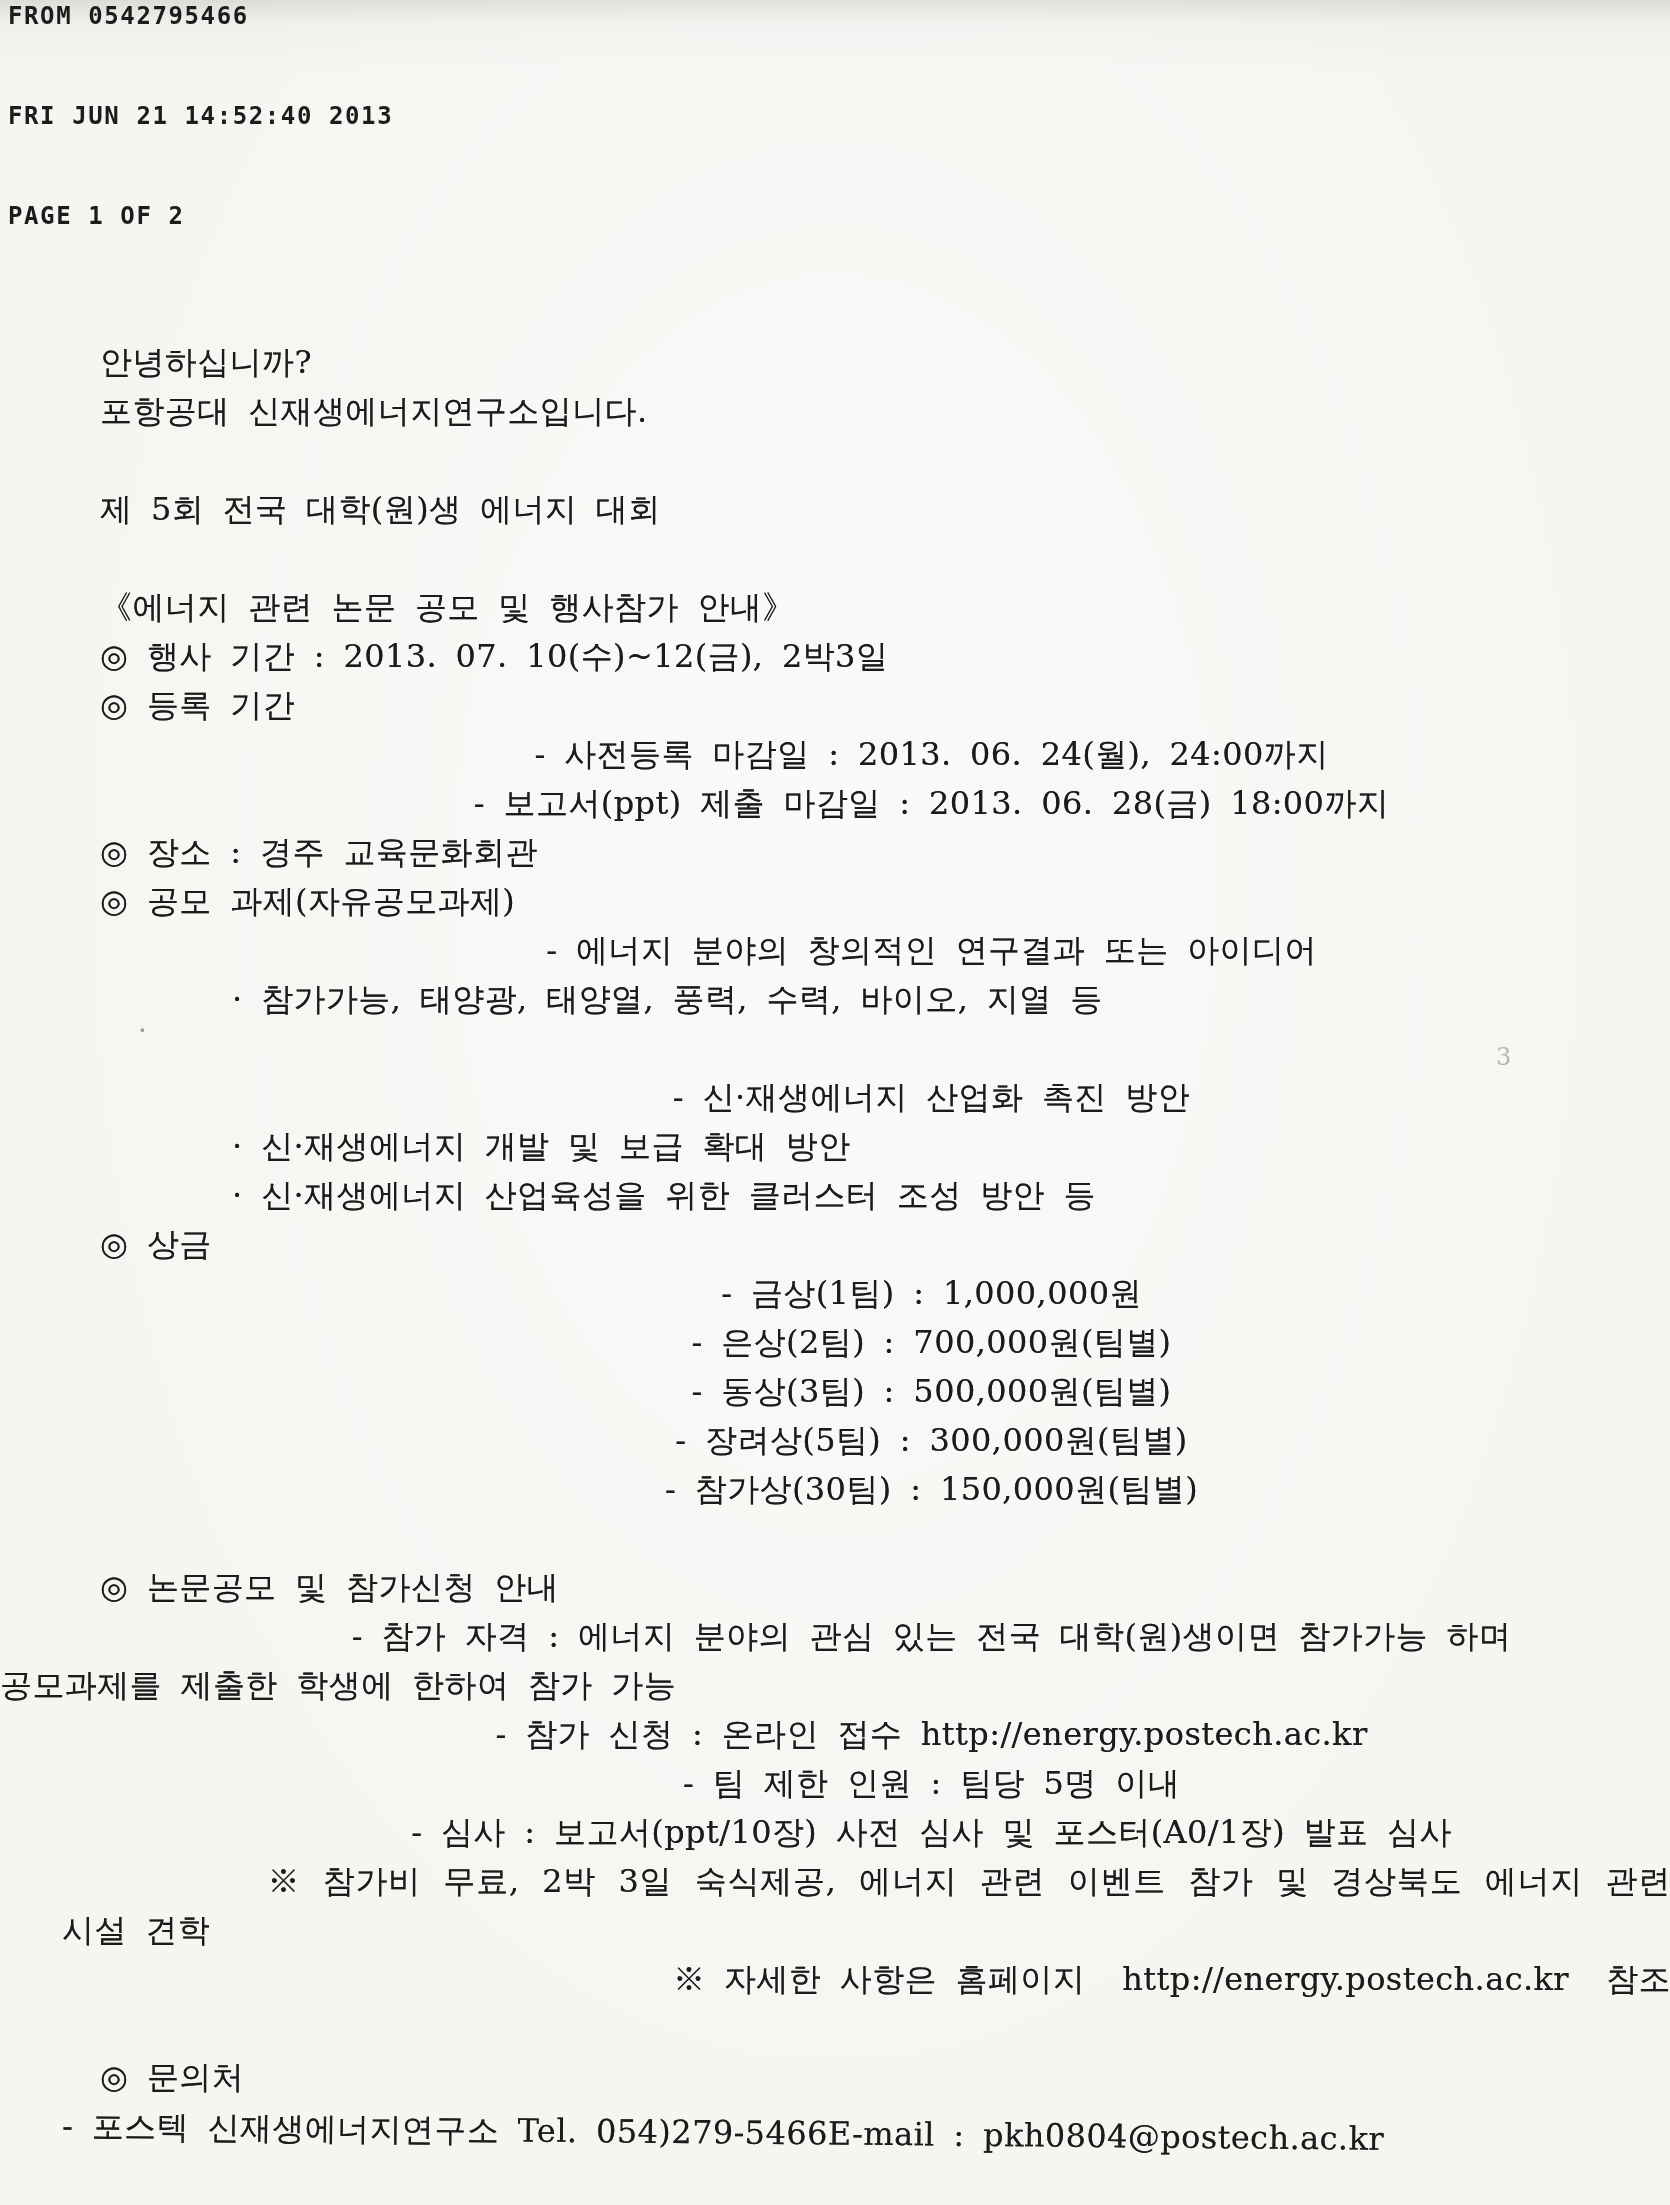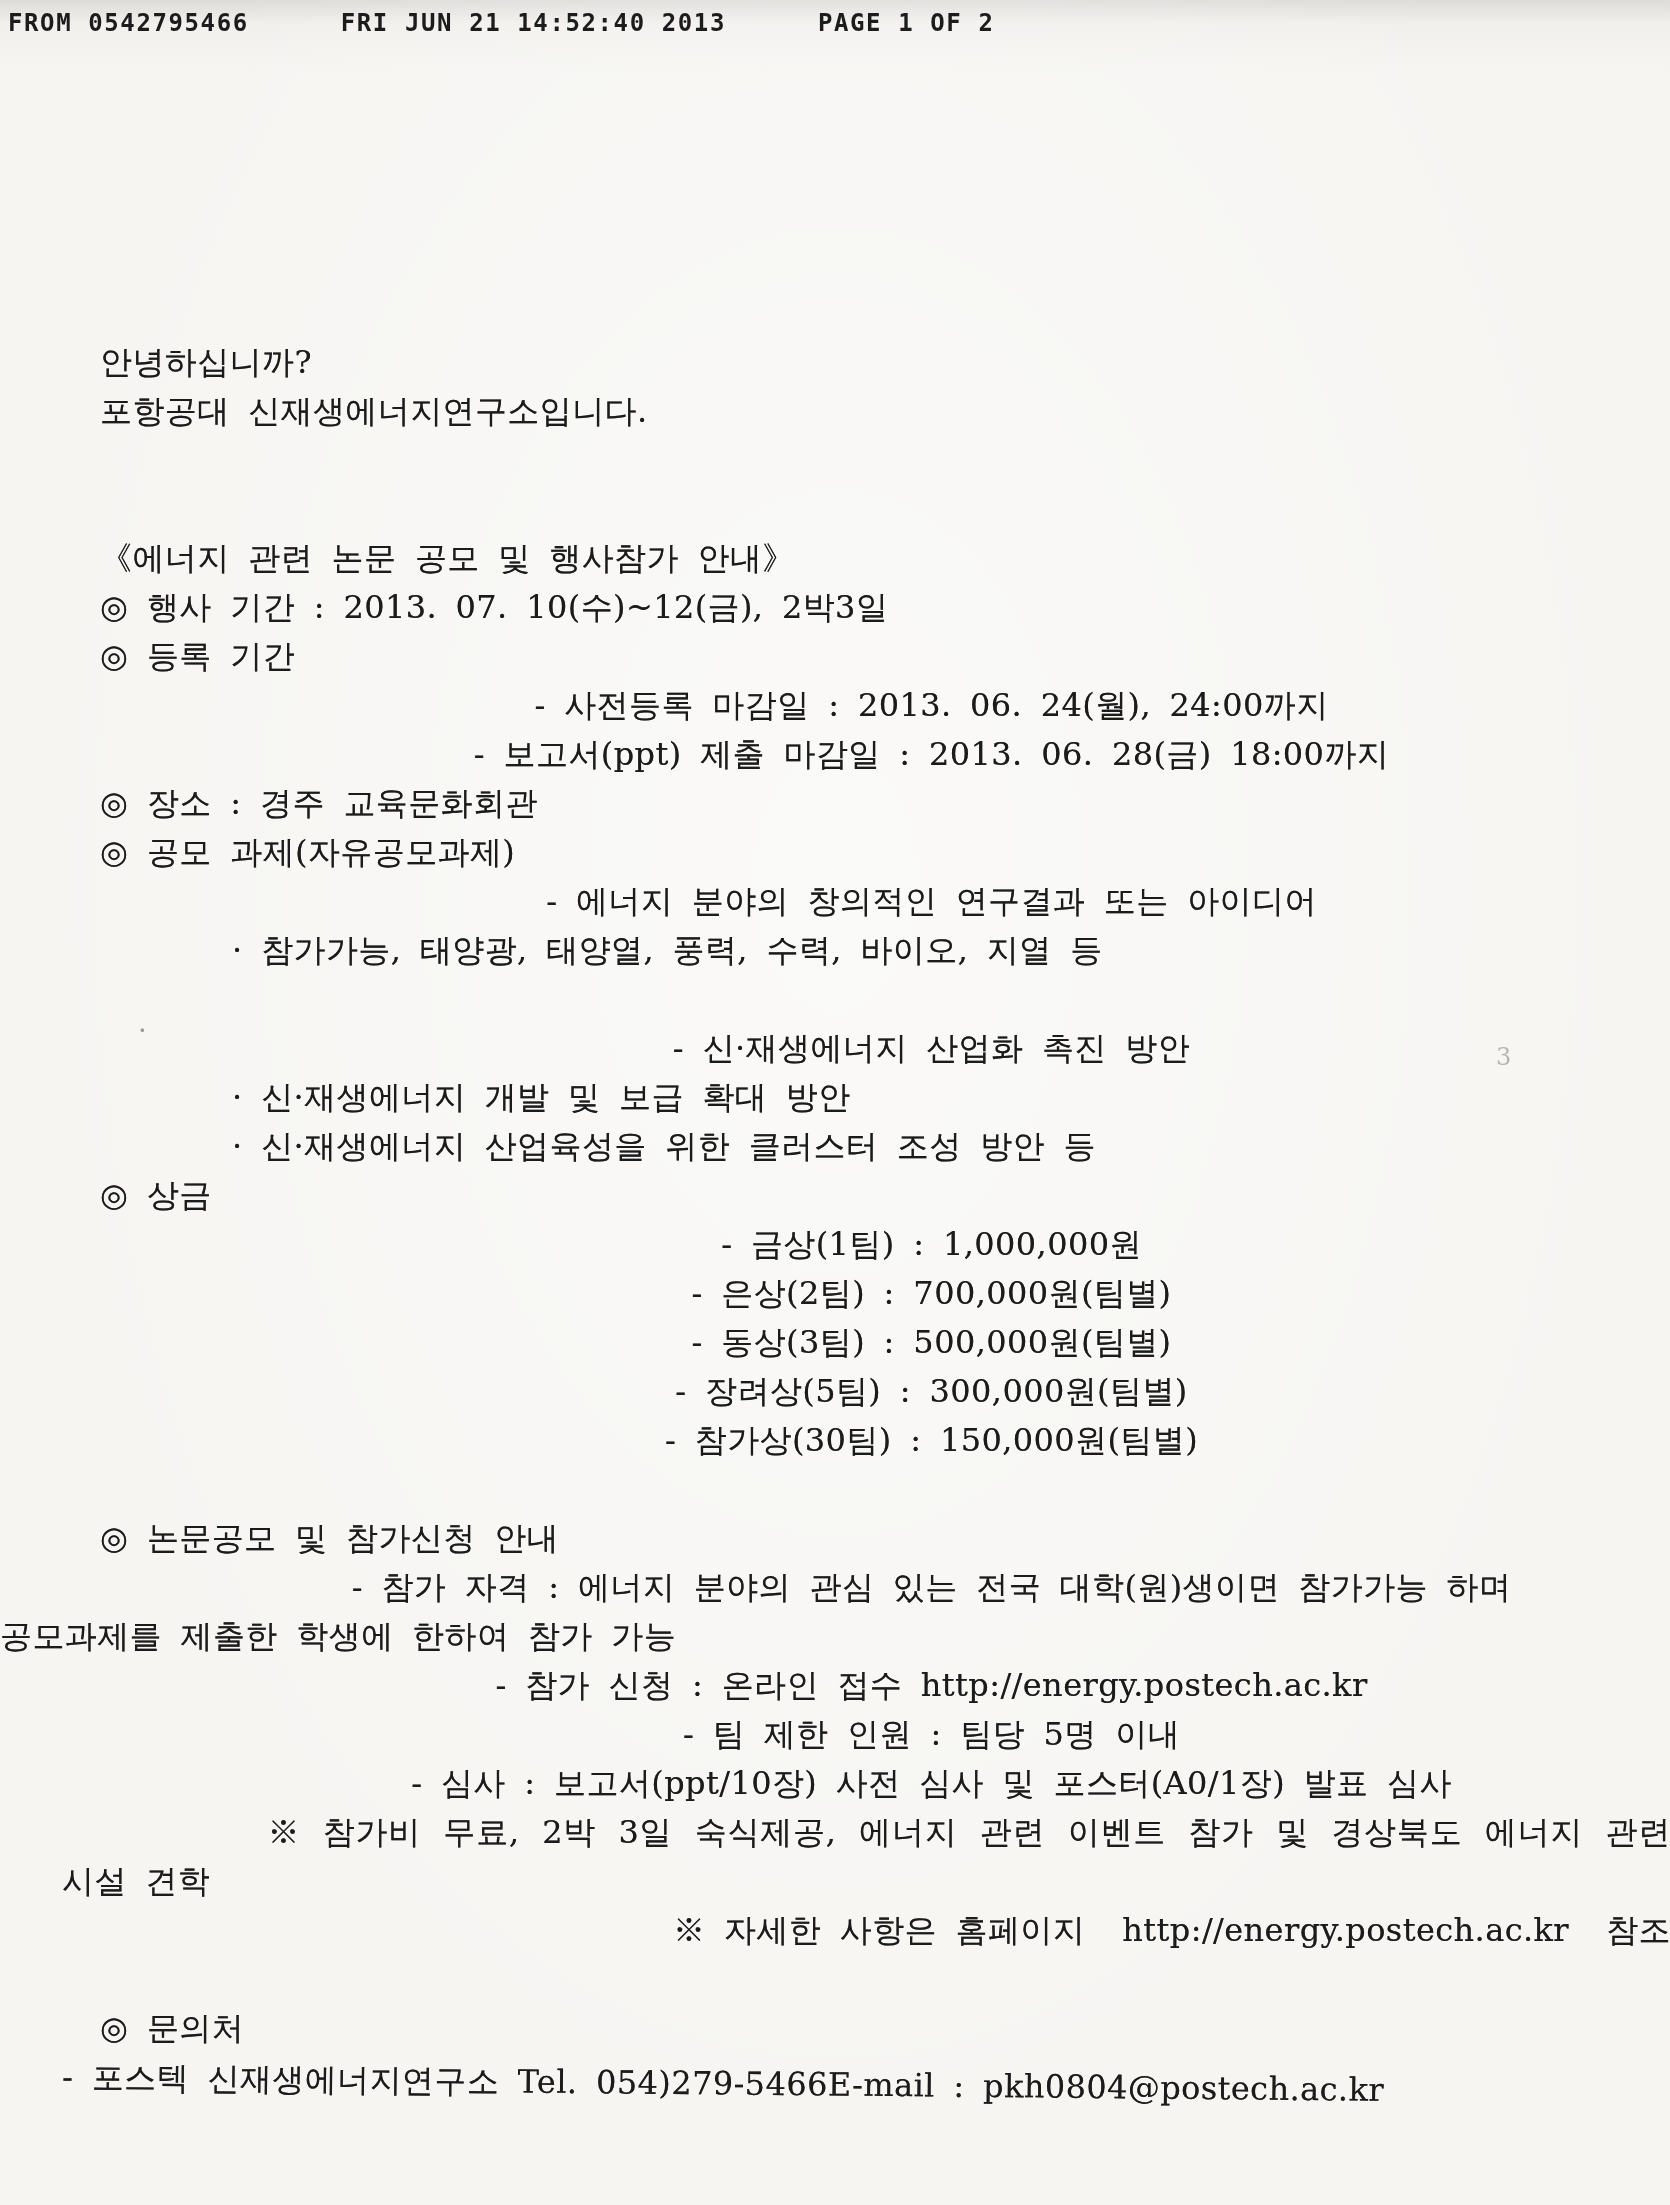"FROM 0542795466" .fax-header { flex-direction: none -> column; gap: 92px -> 72px; top: 9px -> 2px }
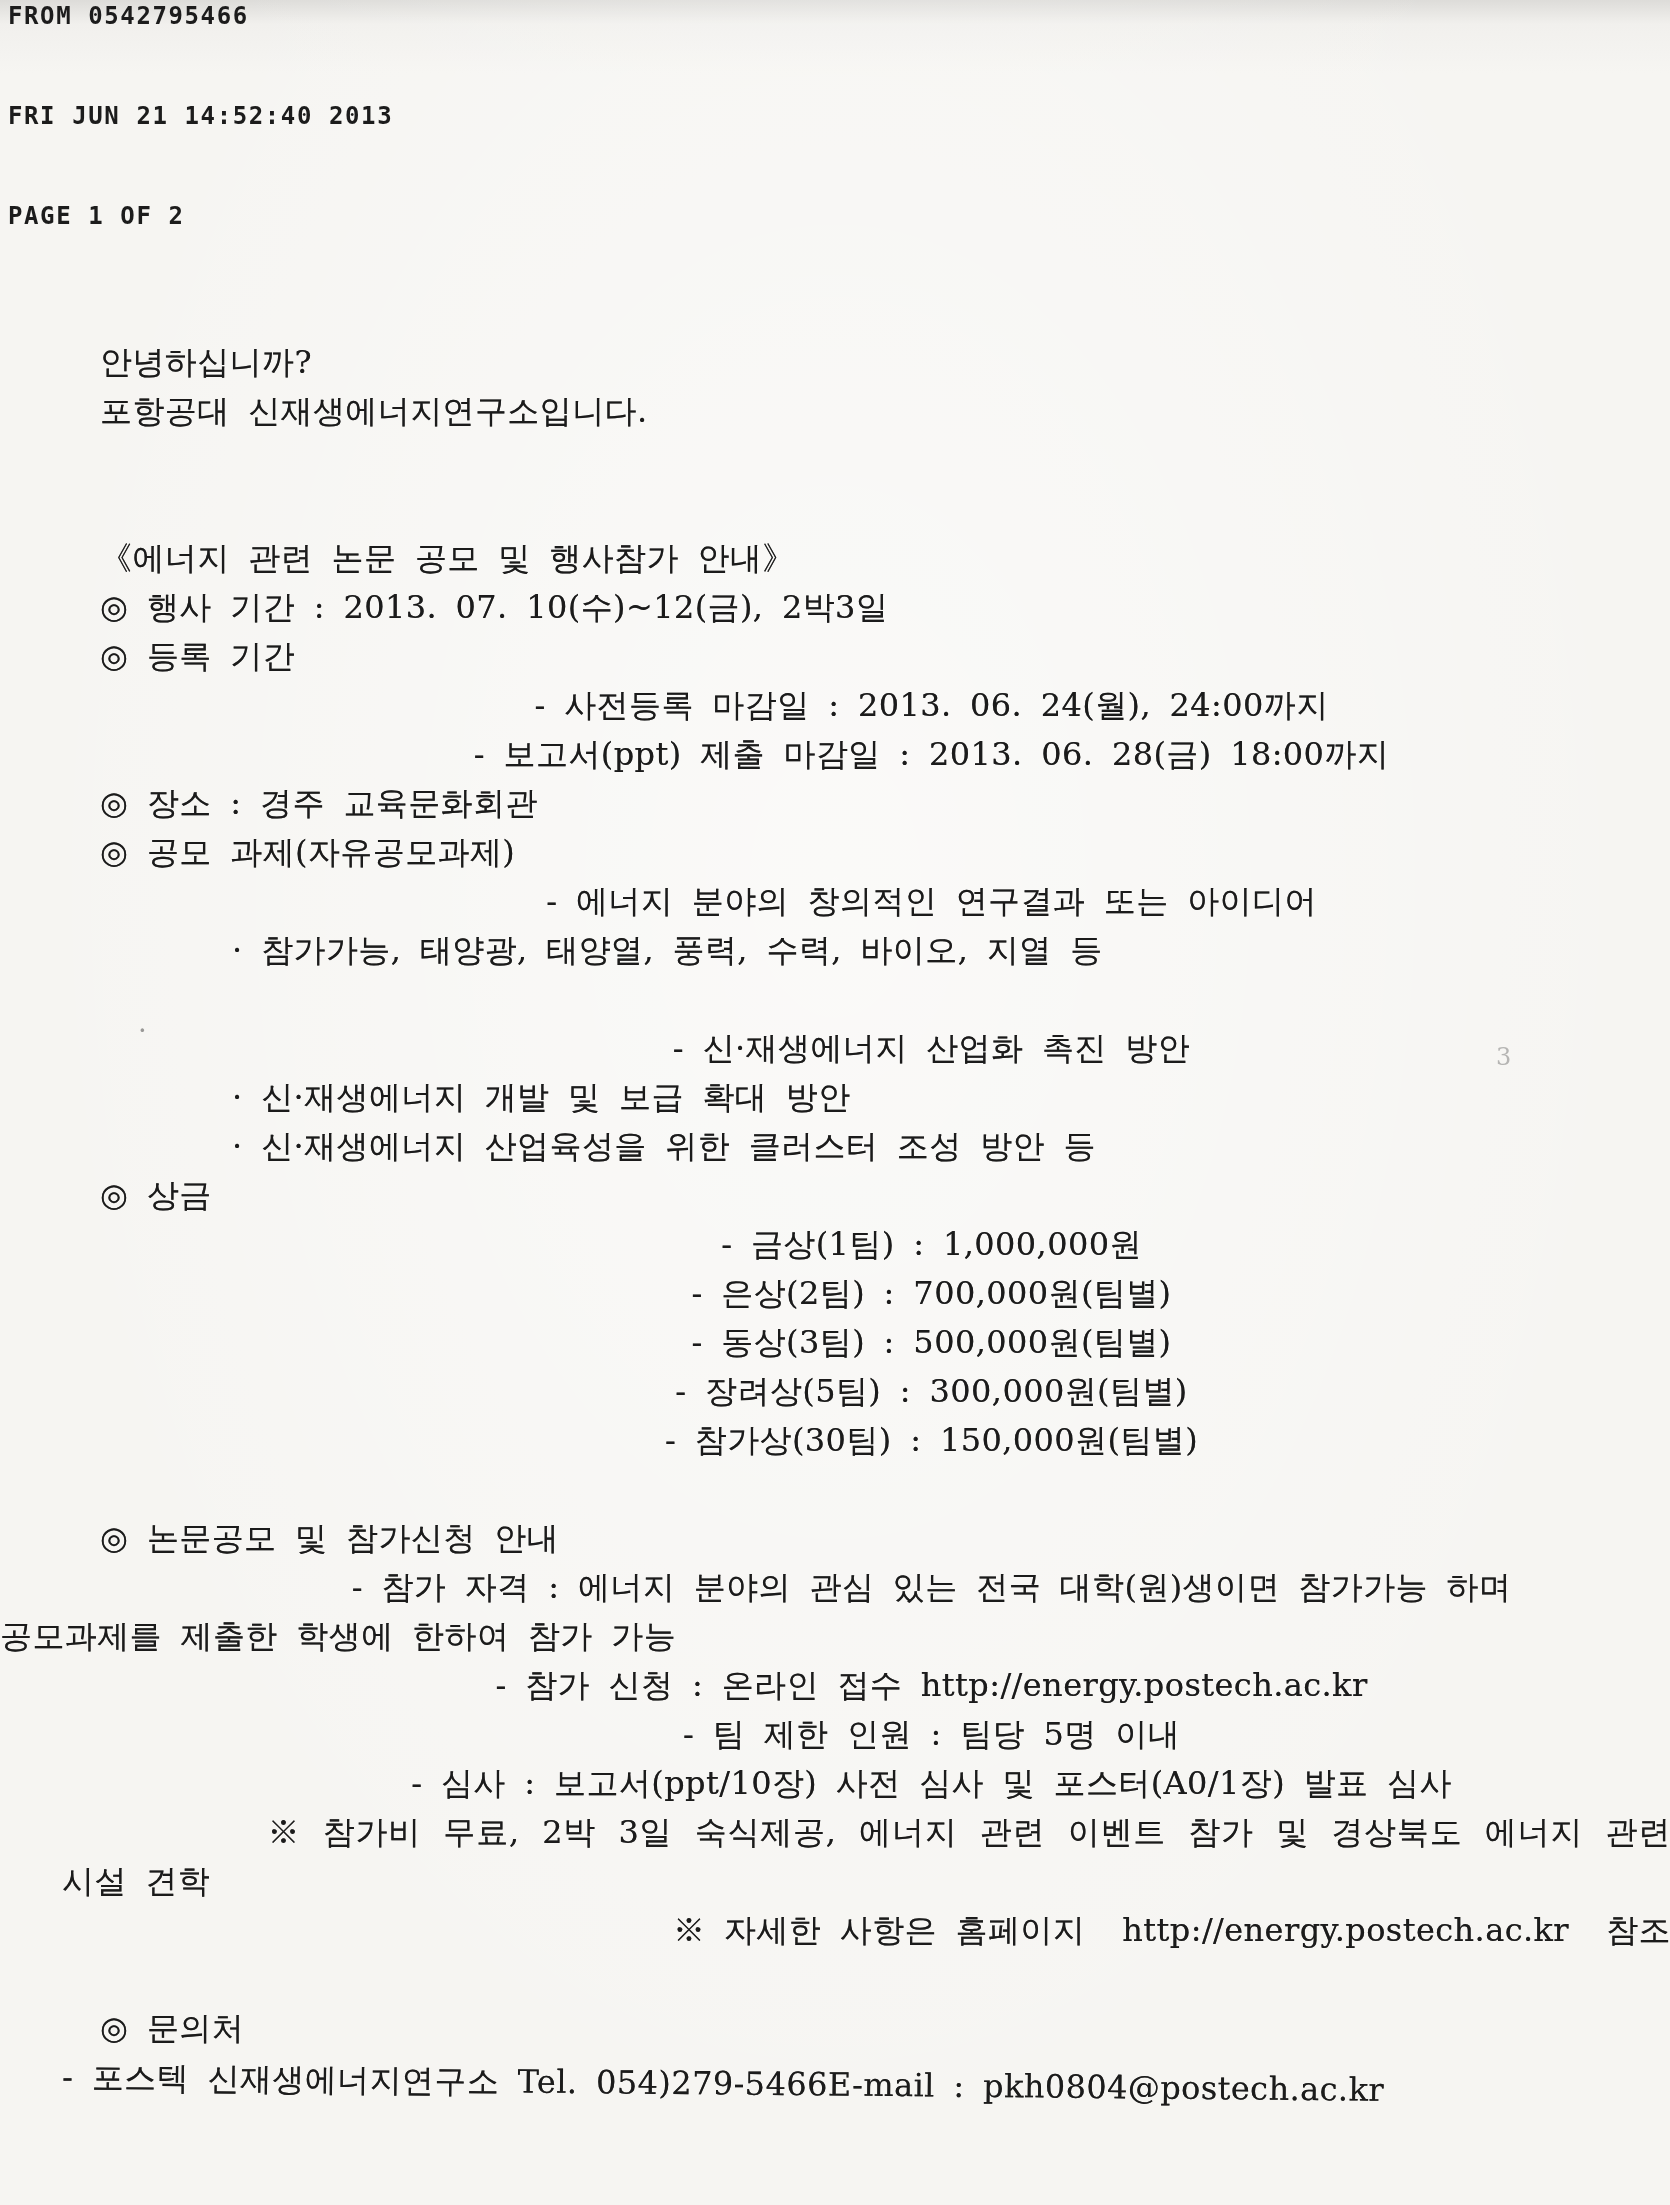"제 5회 전국 대학(원)생 에너지" div.line { html: none -> <div>제 5회 전국 대학(원)생 에너지 대회</div> }
